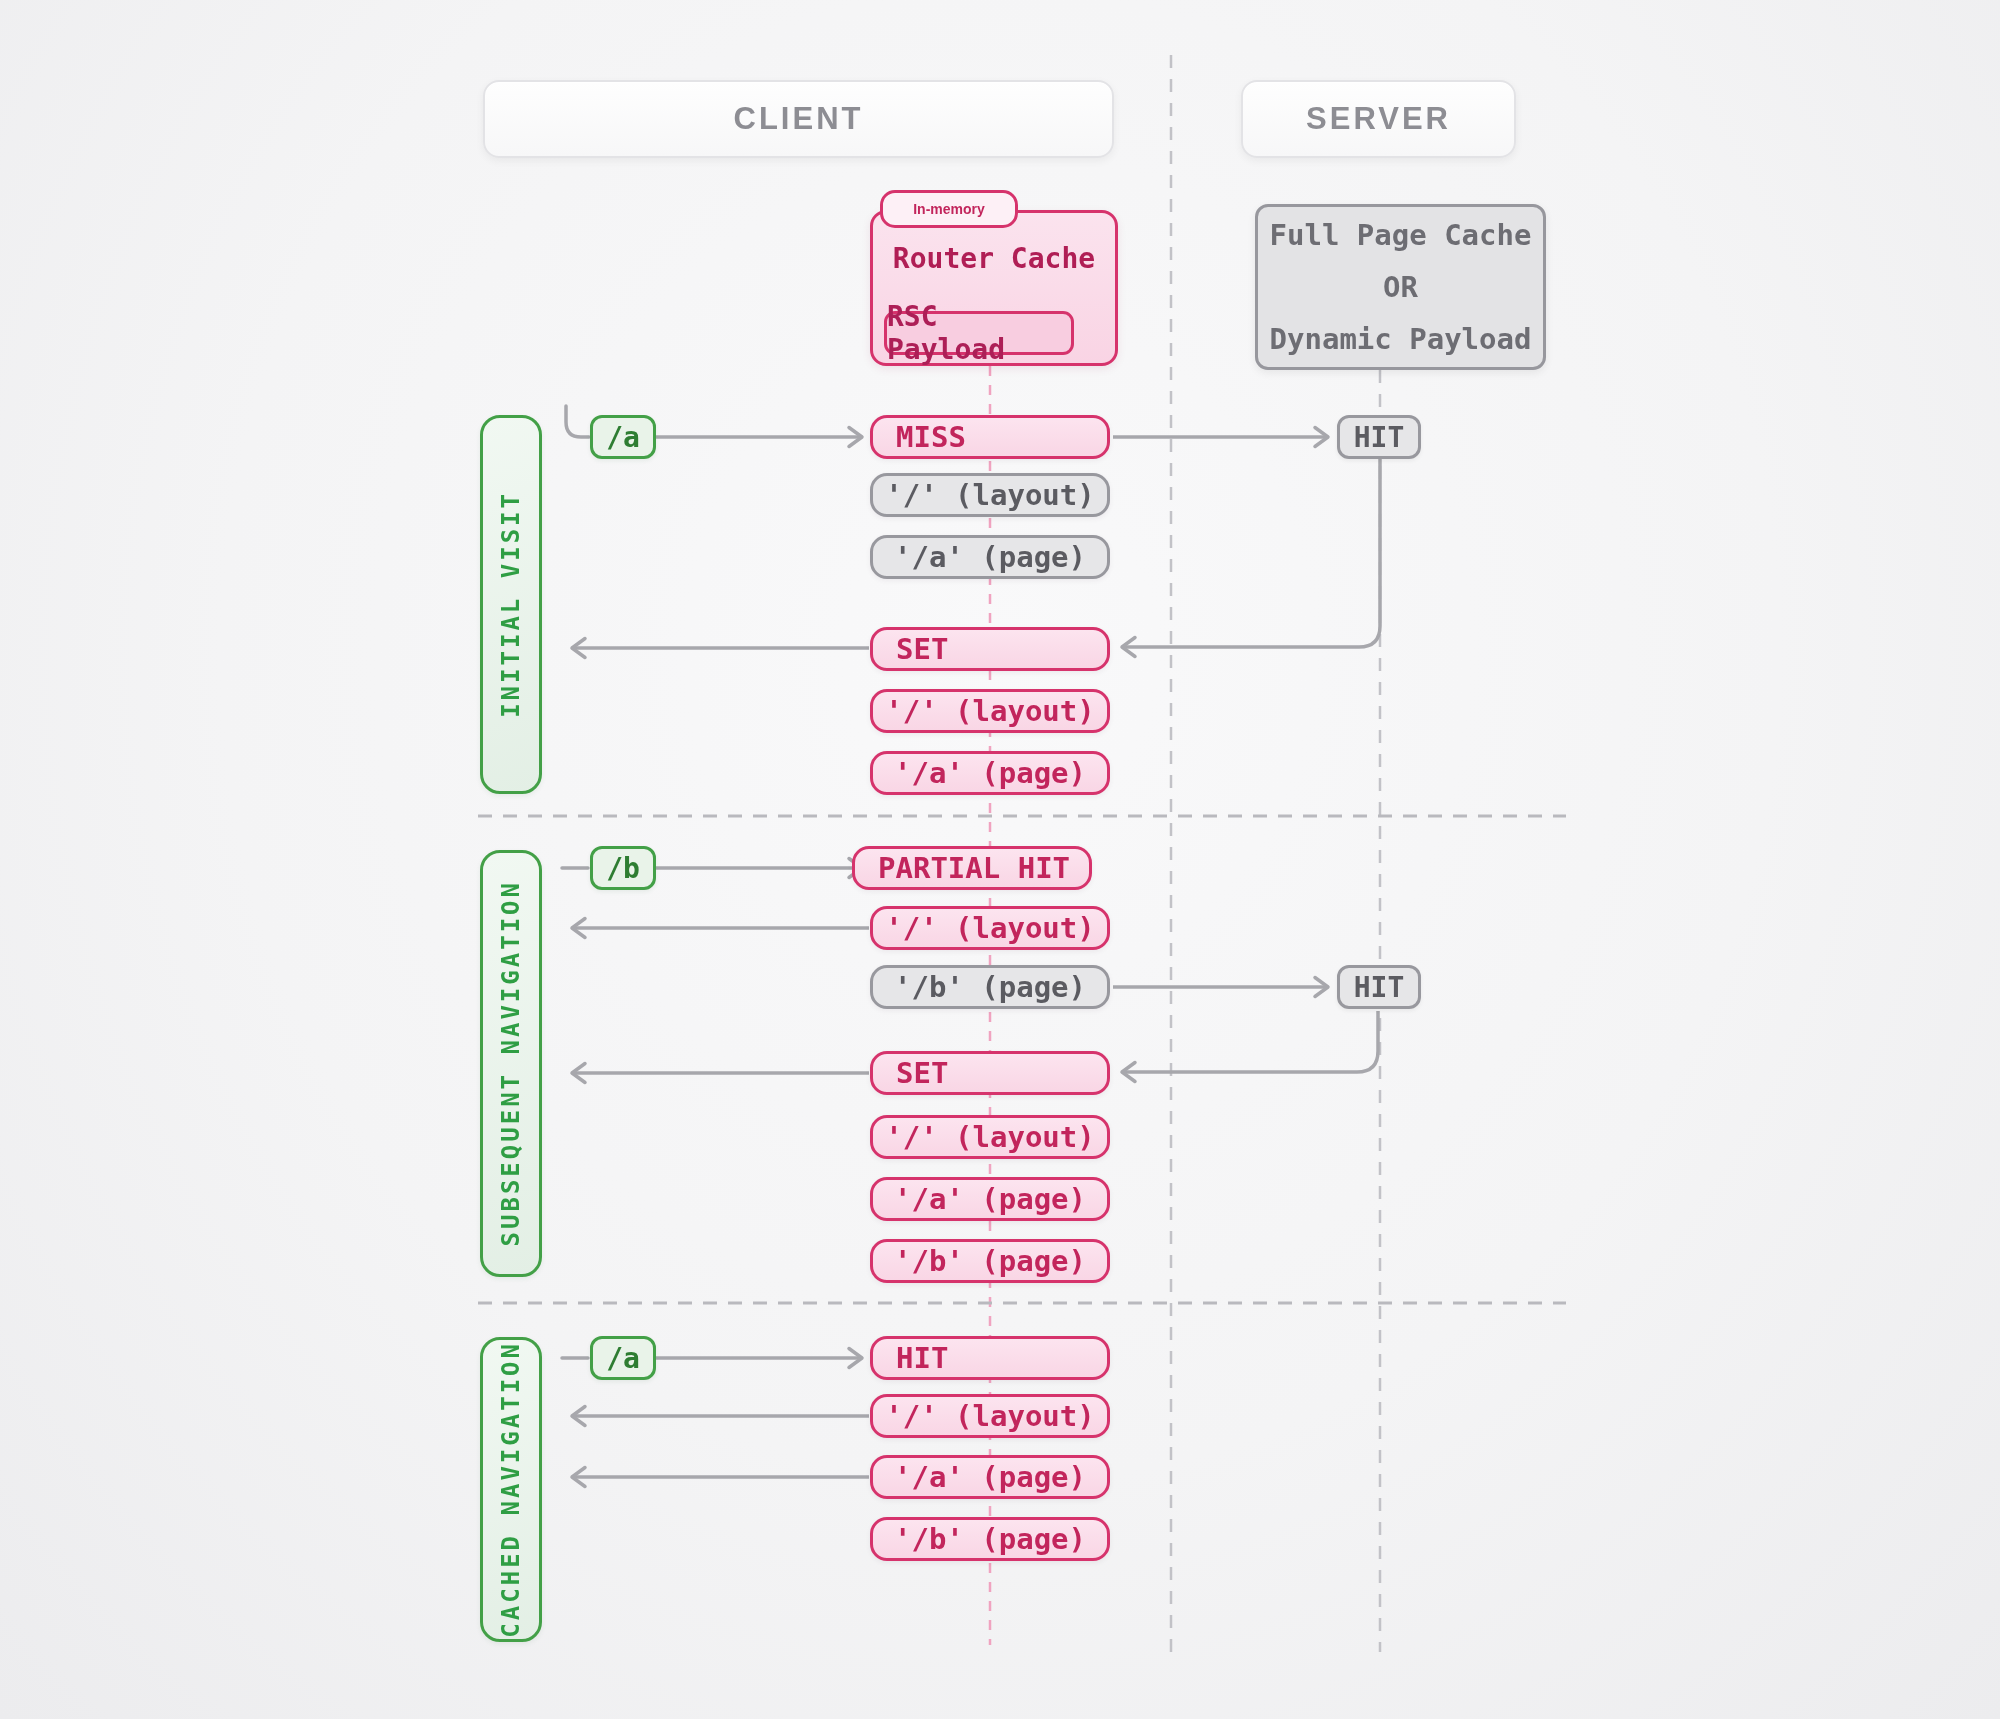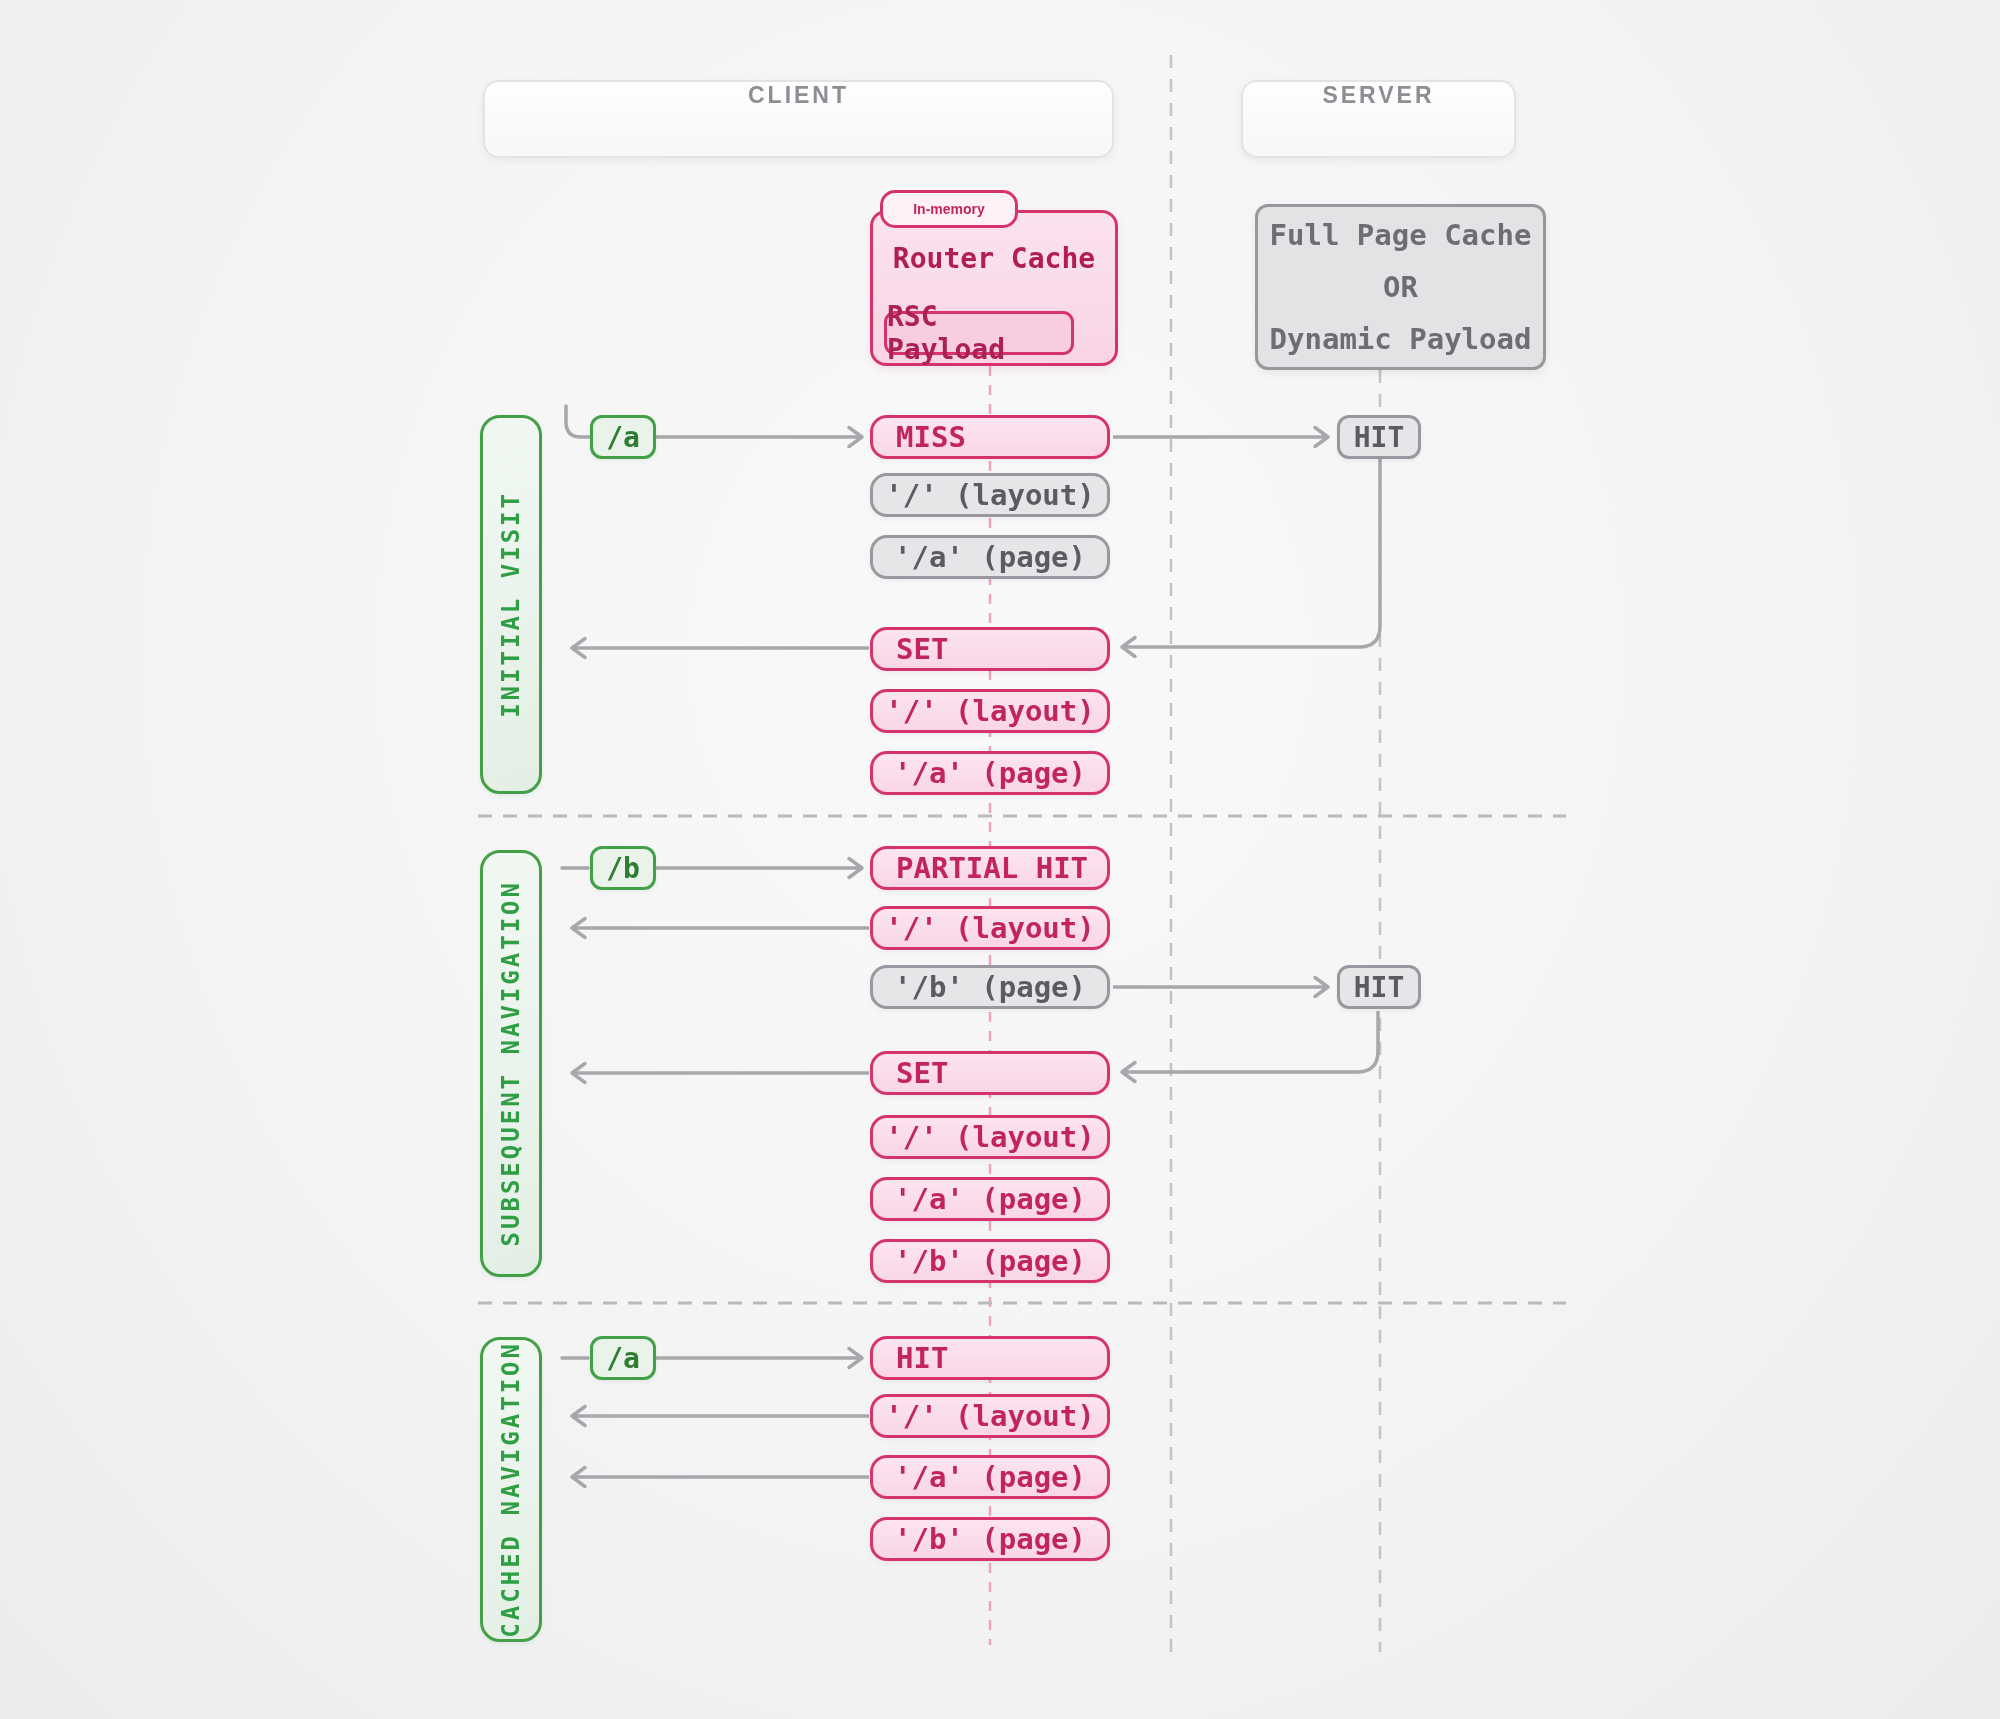"CLIENT" .lane-header { align-items: none -> center; font-size: 23px -> 31px }
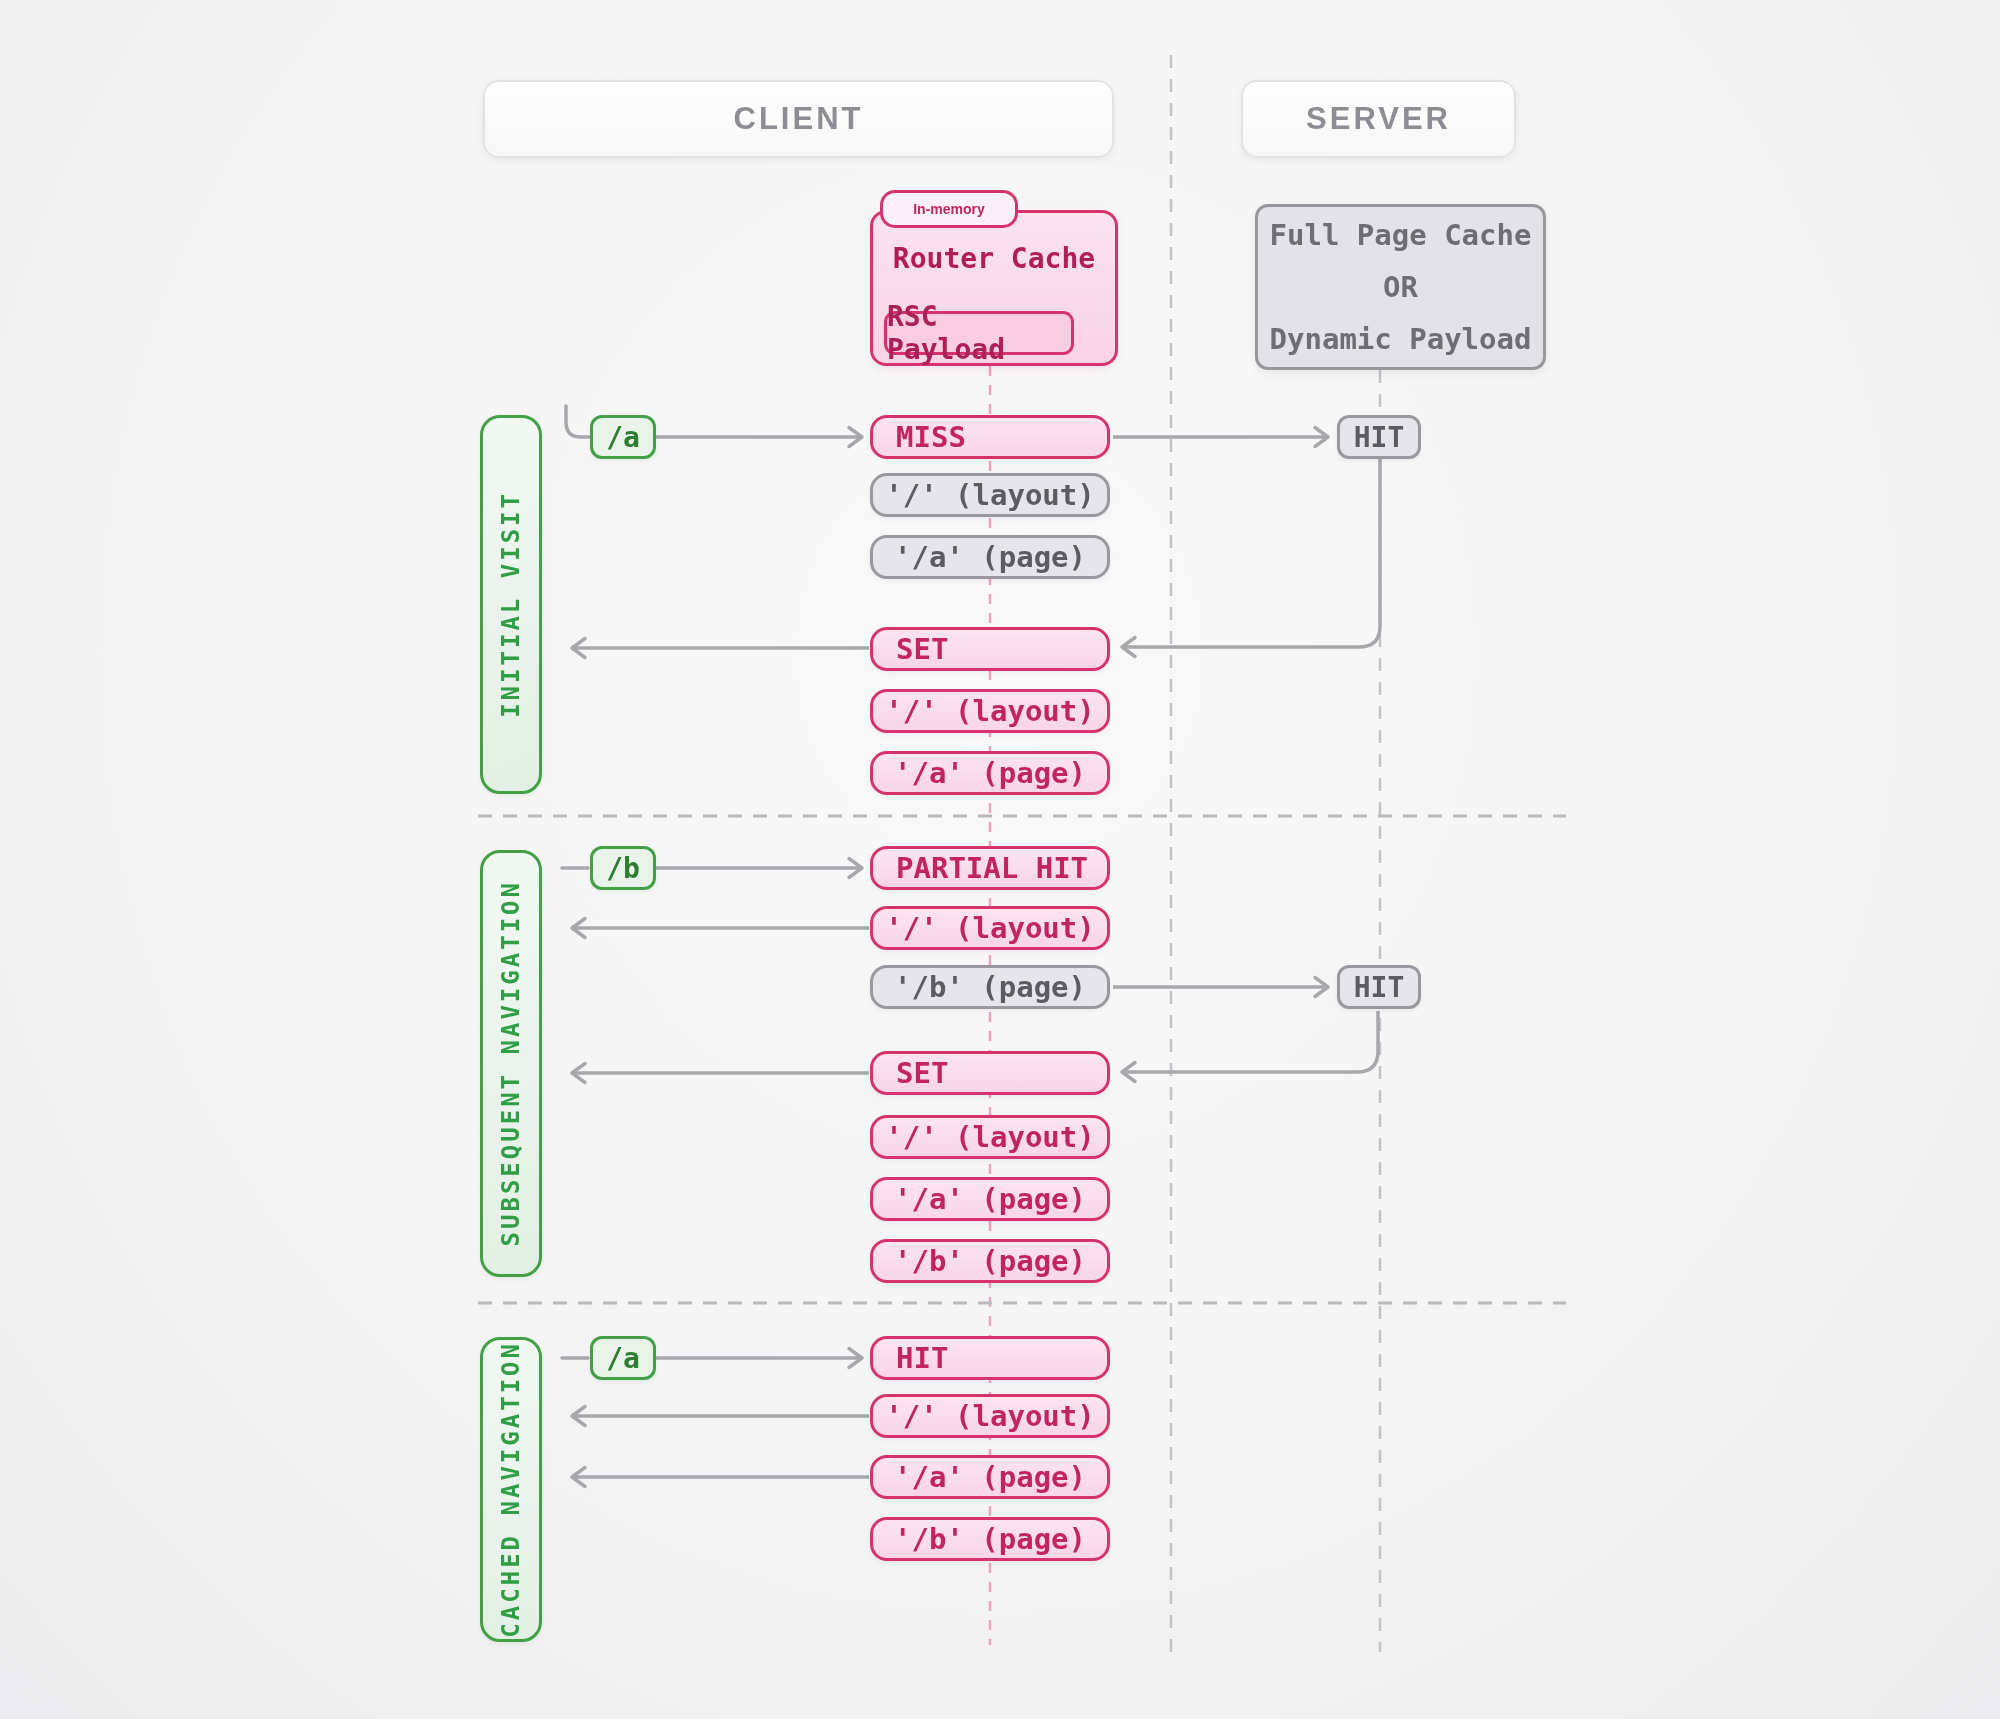"PARTIAL HIT" div.abs { left: 870px -> 852px }
